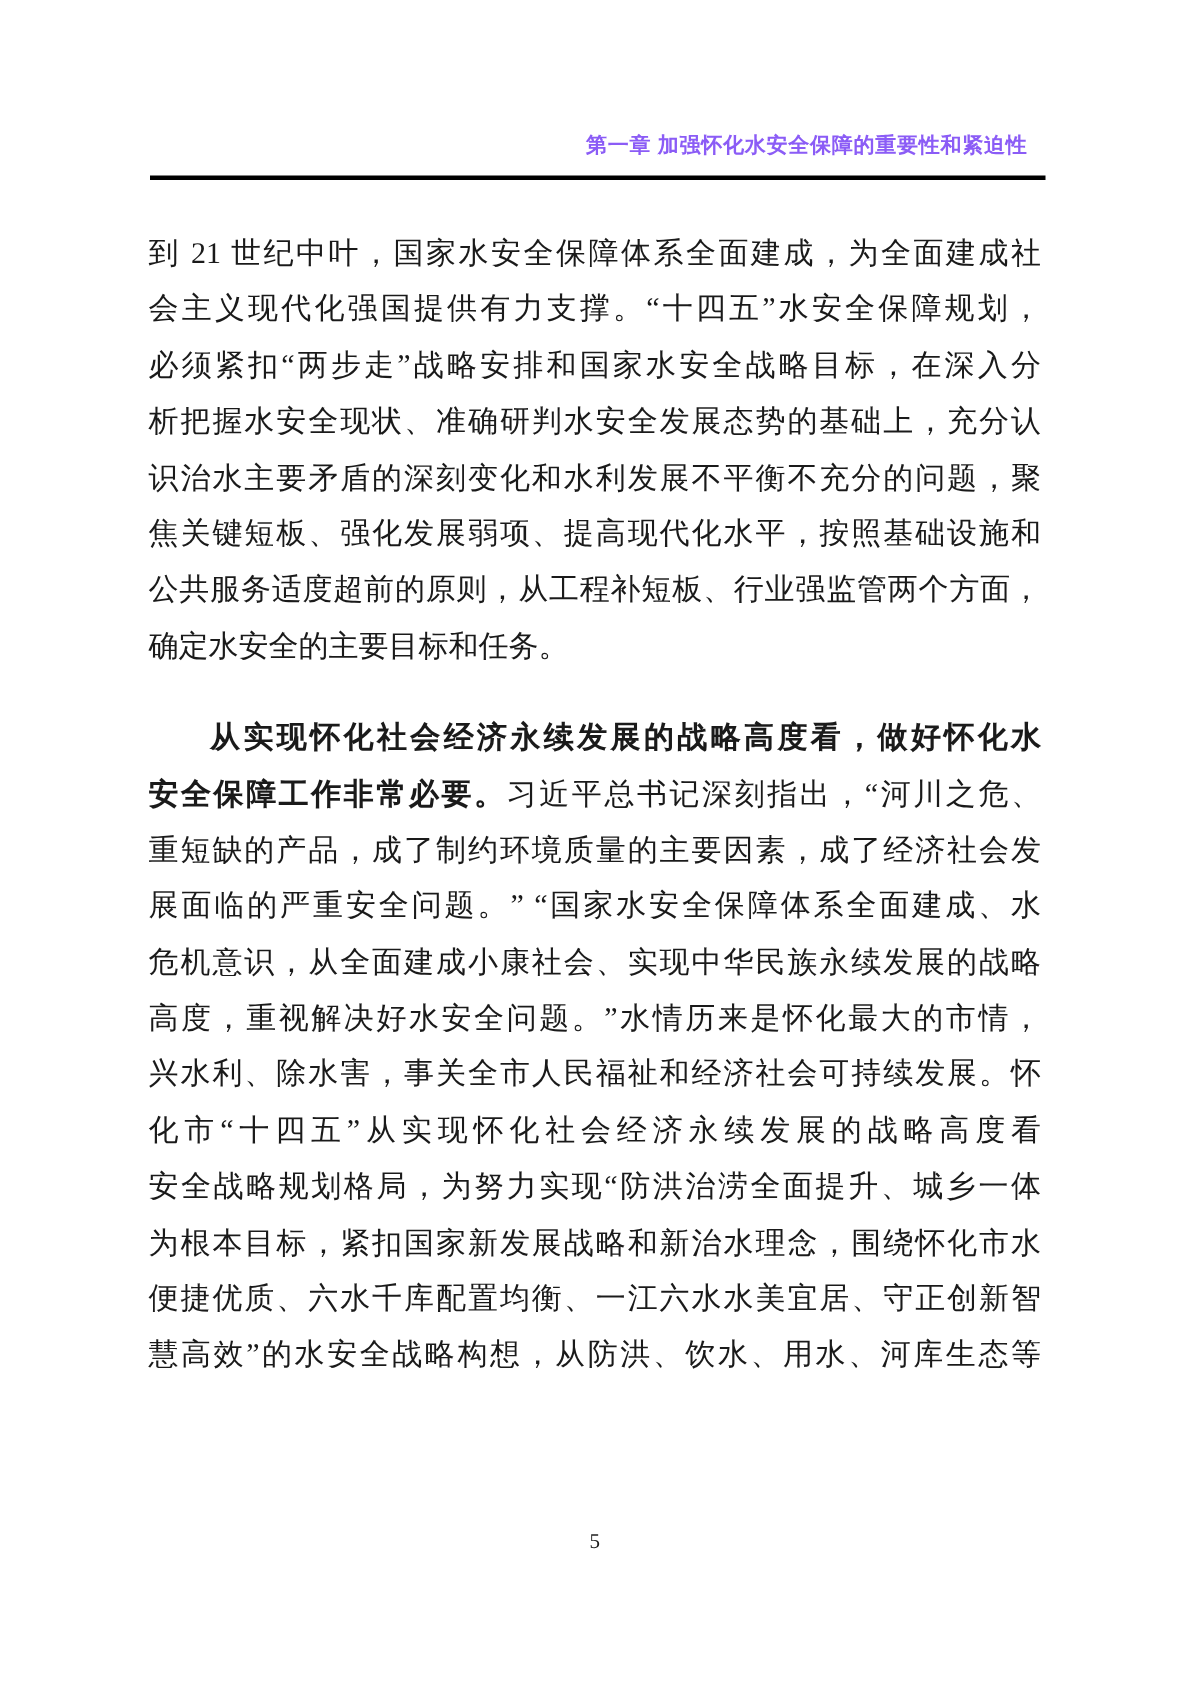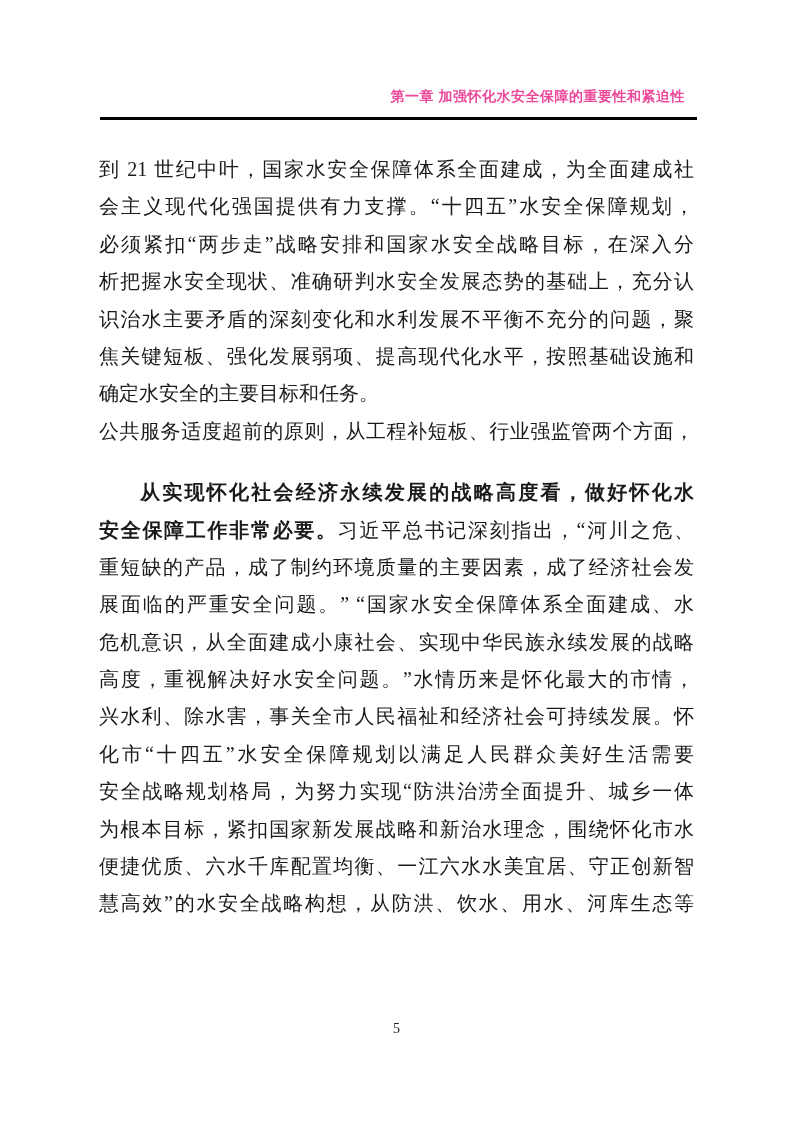"第一章 加强怀化水安全保障的重要性和紧迫性" .header-title { color: #ec4899 -> #8b5cf6 }
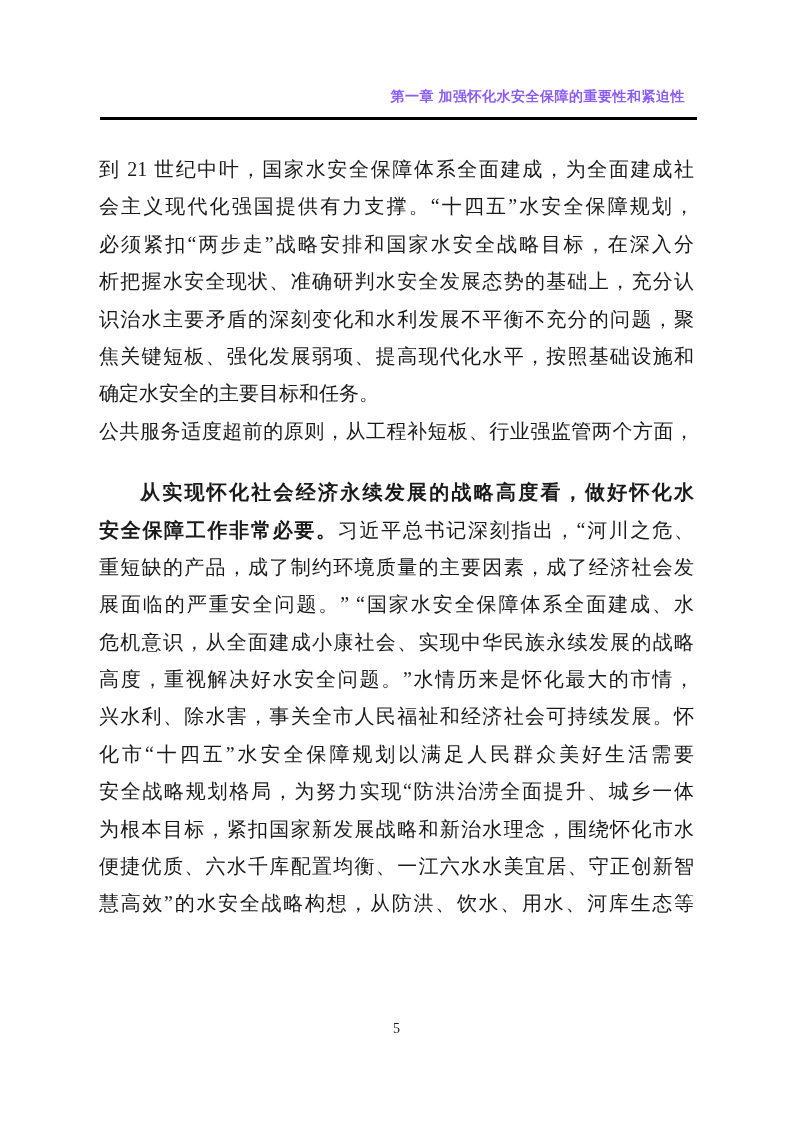"确定水安全的主要目标和任务。" div.line { order: before "公共服务适度超前的原则，从工程补短板、行业强监管两个方面，" -> after "公共服务适度超前的原则，从工程补短板、行业强监管两个方面，" }
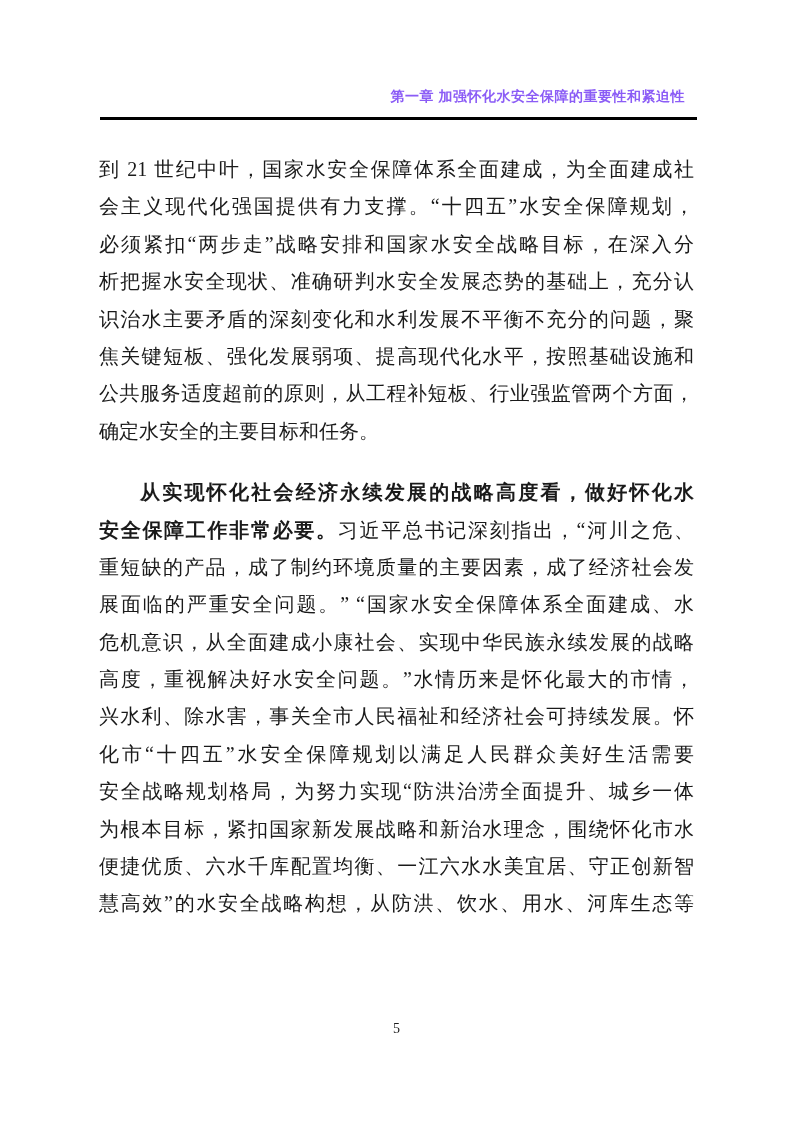"化市“十四五”水安全保障规划以满足人民群众美好生活需要" div.line { text: 水安全保障规划以满足人民群众美好生活需要 -> 从实现怀化社会经济永续发展的战略高度看 }
